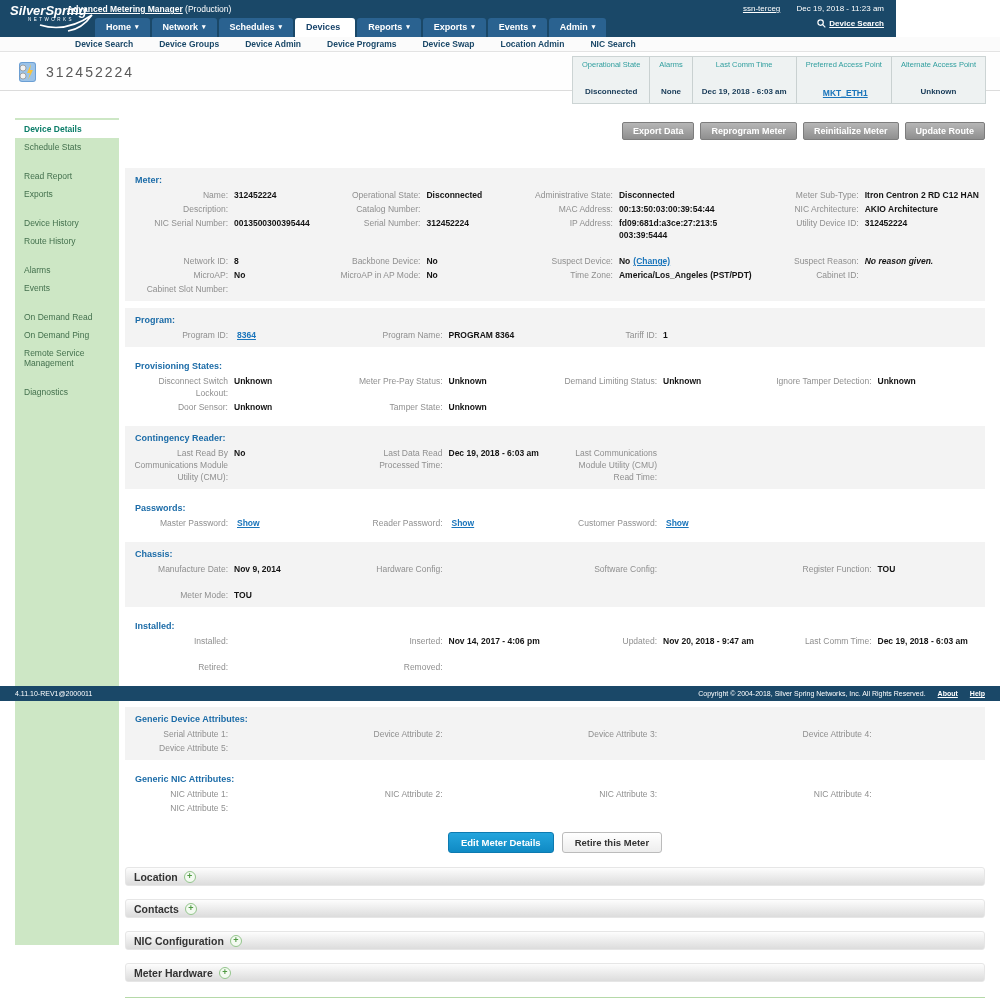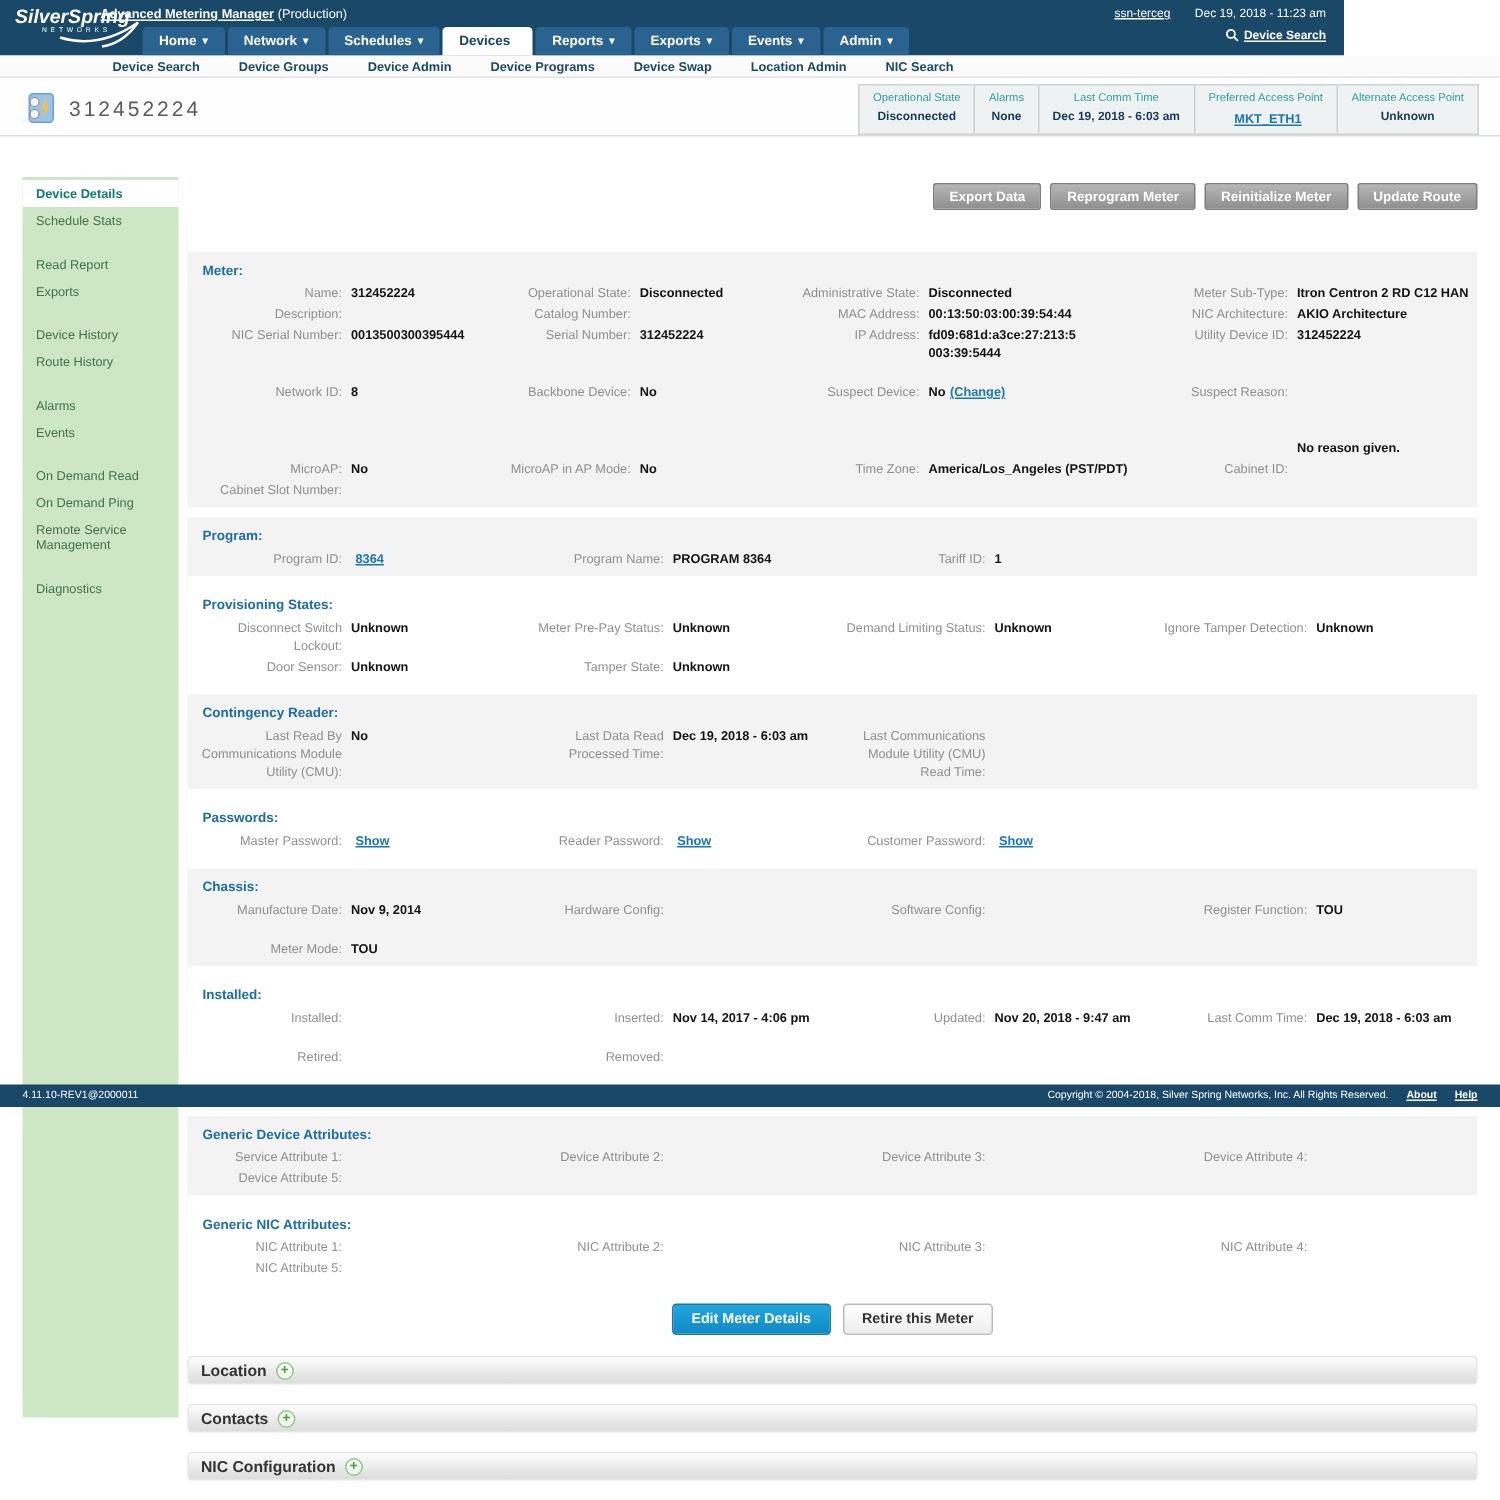"Operational State" .stat-l { margin-bottom: 4px -> 18px }
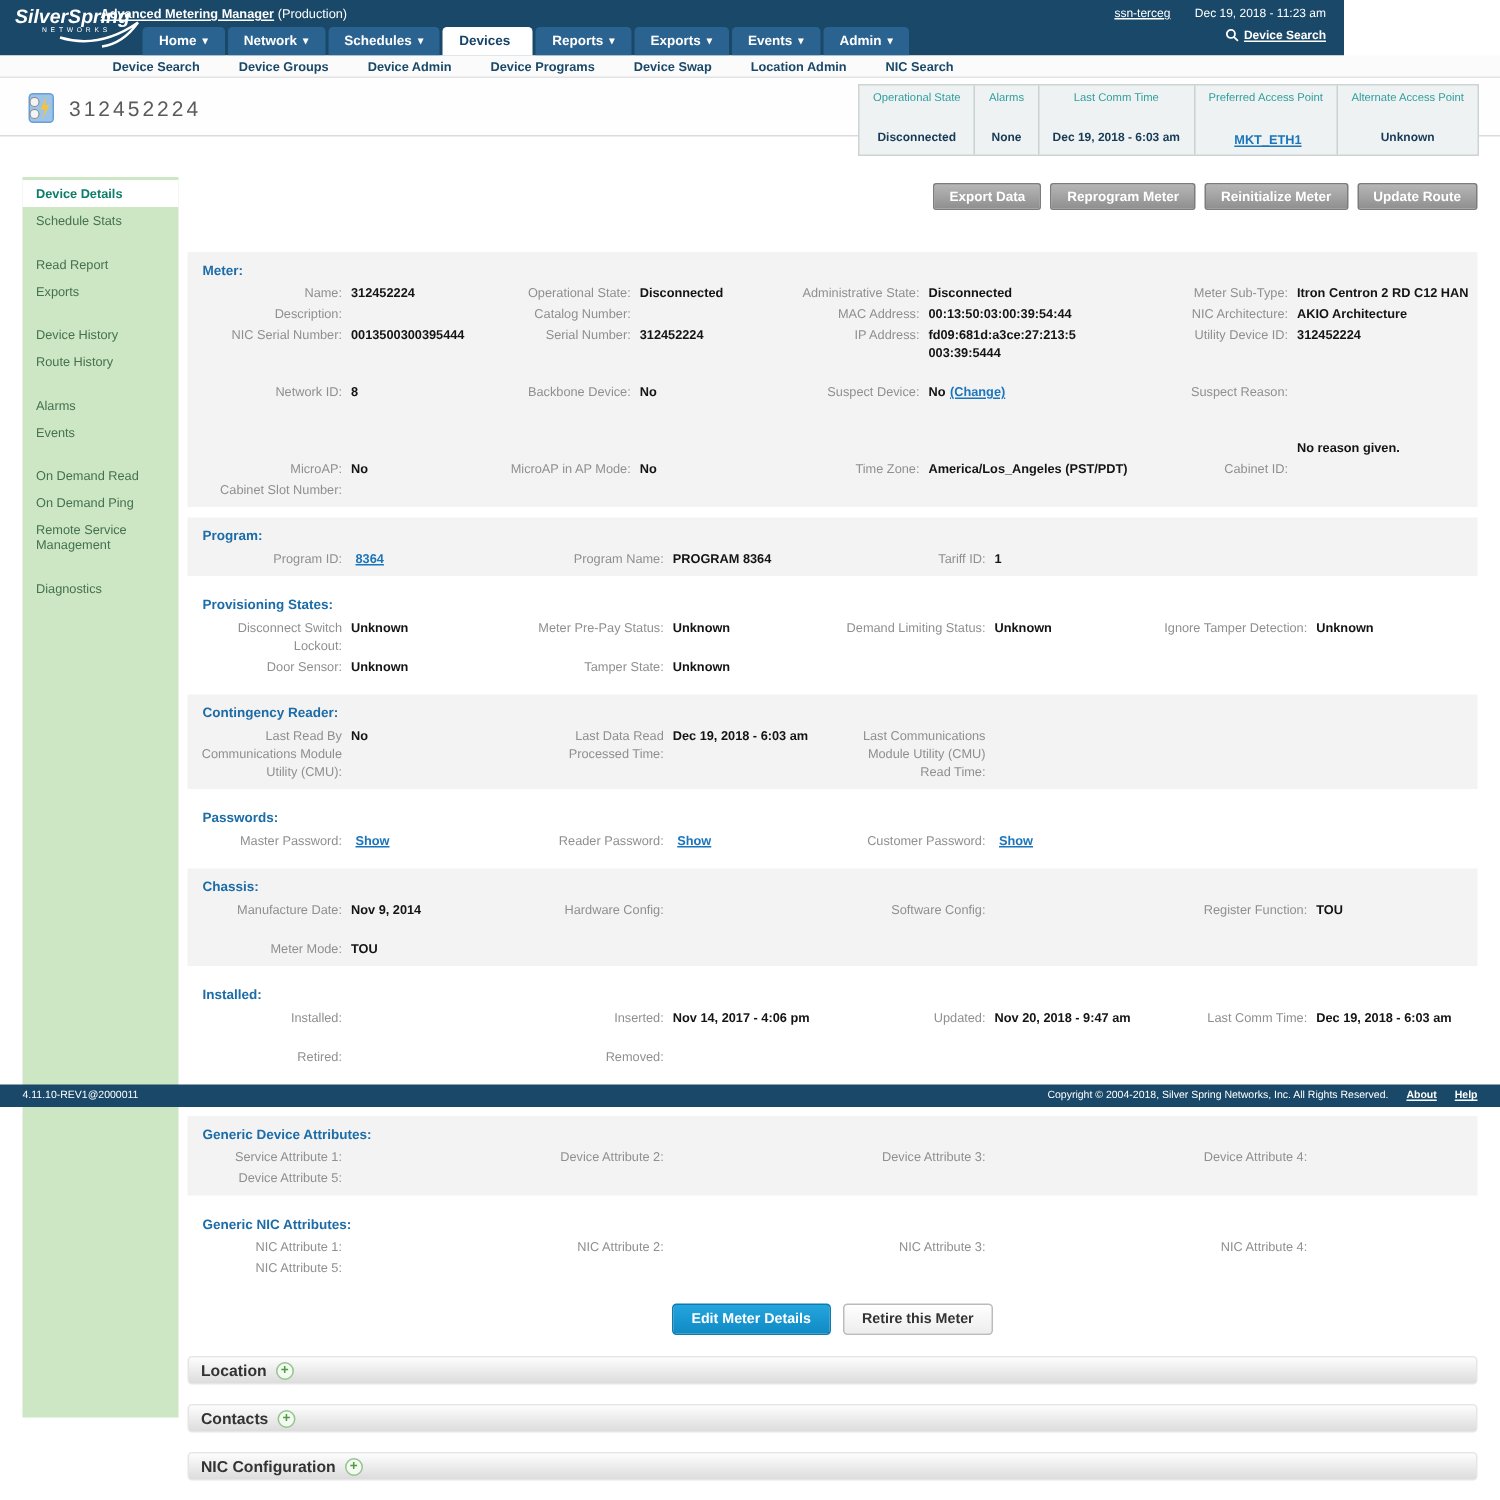"No reason given." .italic { font-style: none -> italic; margin-top: 37px -> none }
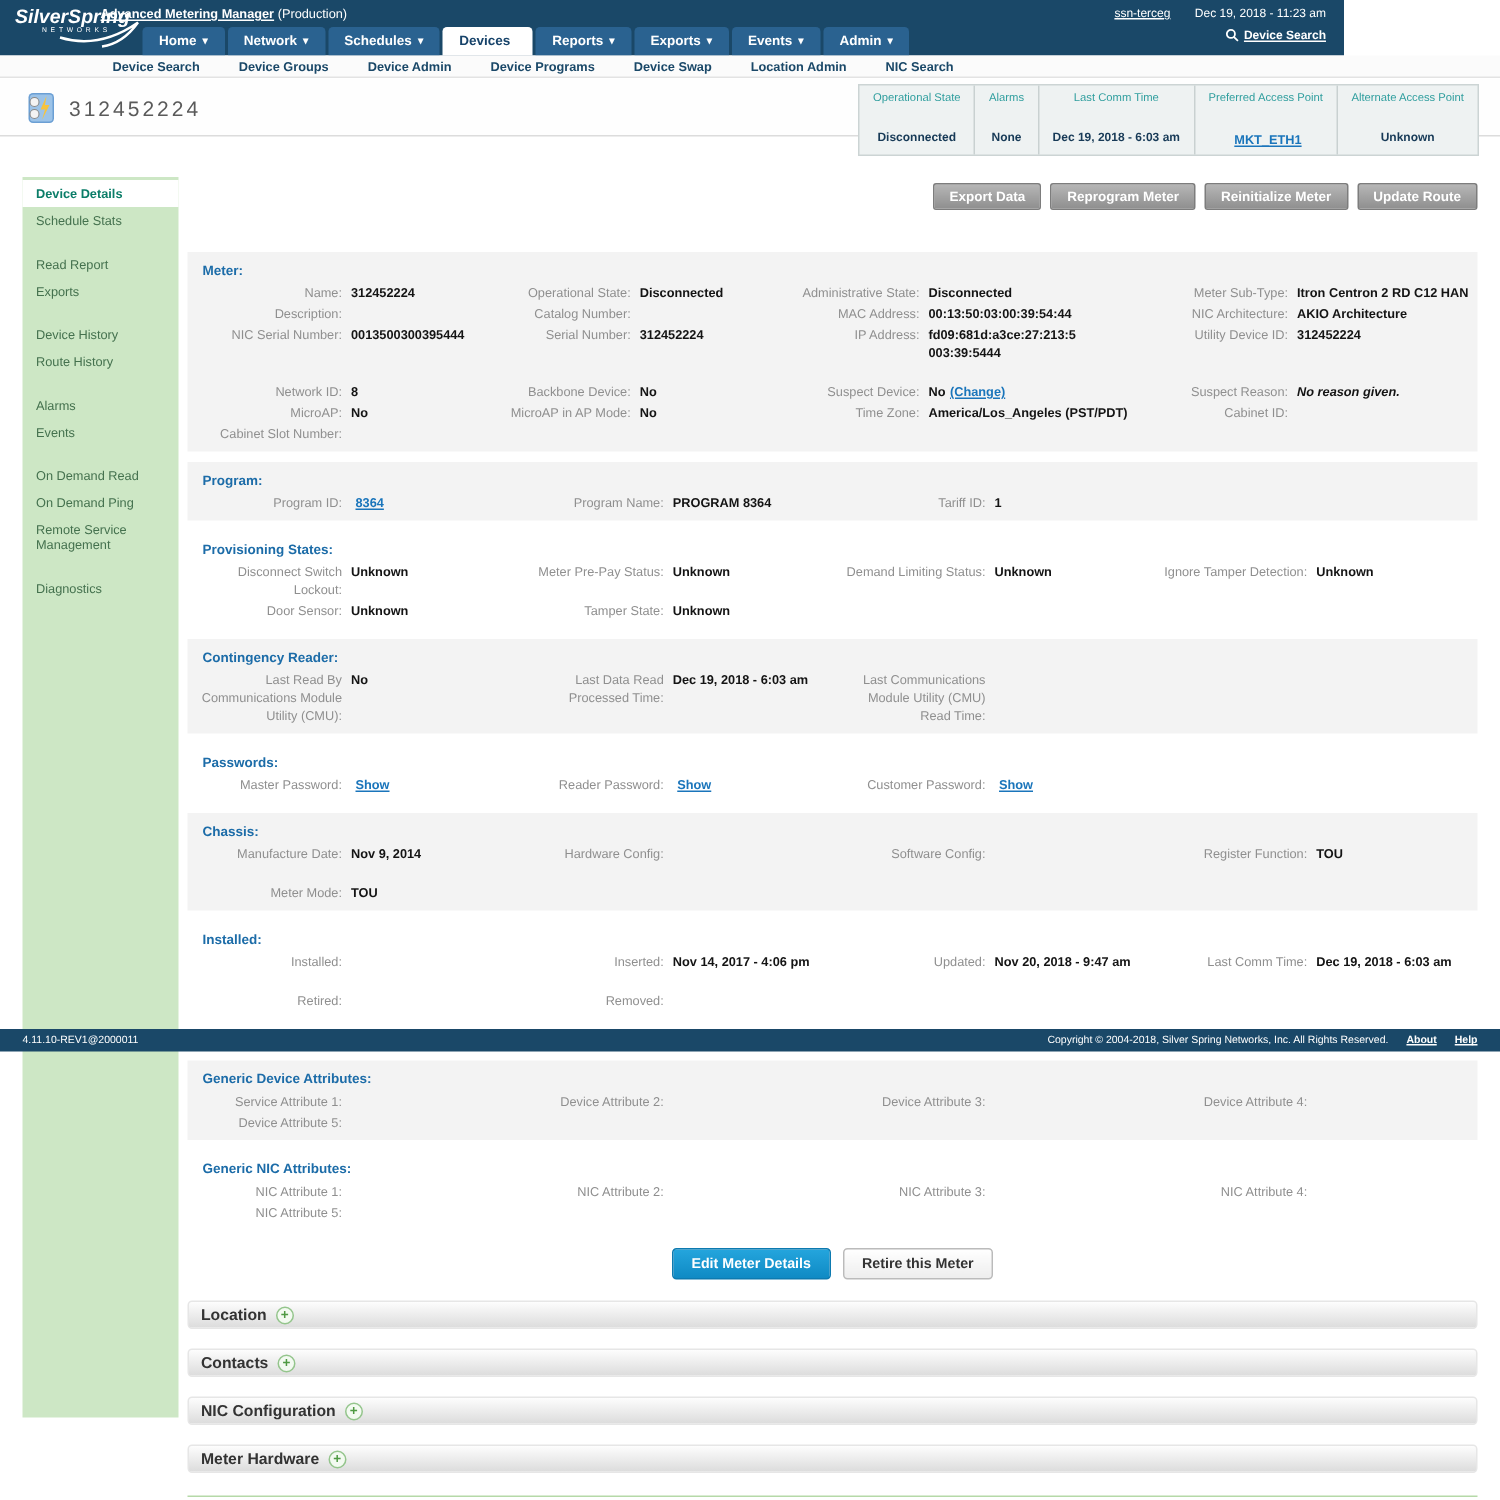"Service Attribute 1:" span.lbl { text: Service -> Serial }
